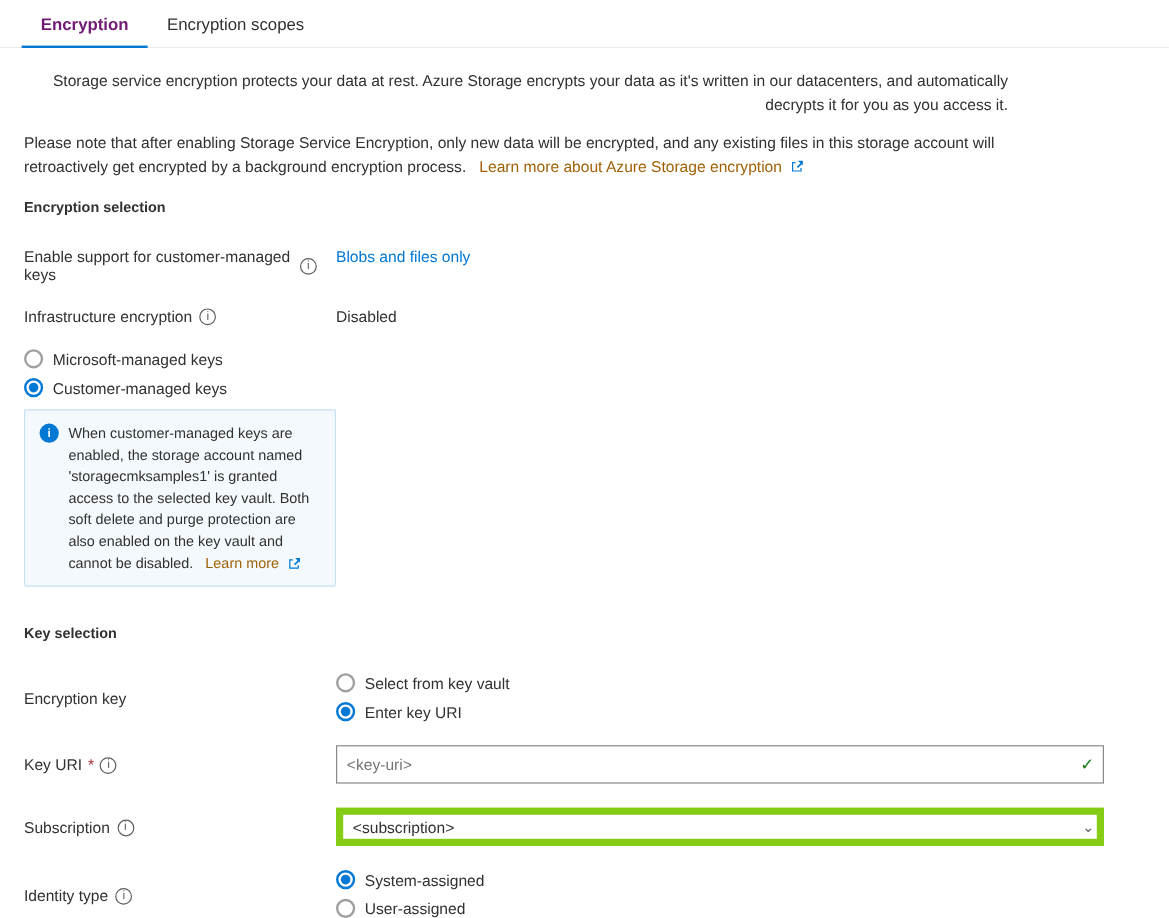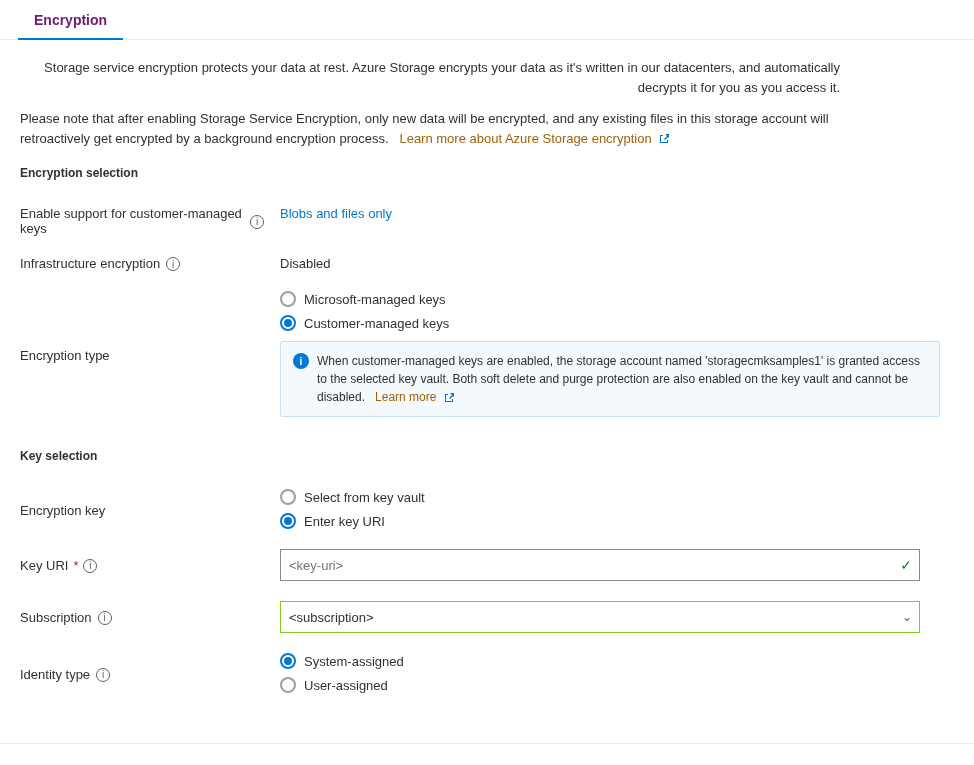"Encryption scopes" div.tab { html: none -> <div>Encryption scopes</div> }
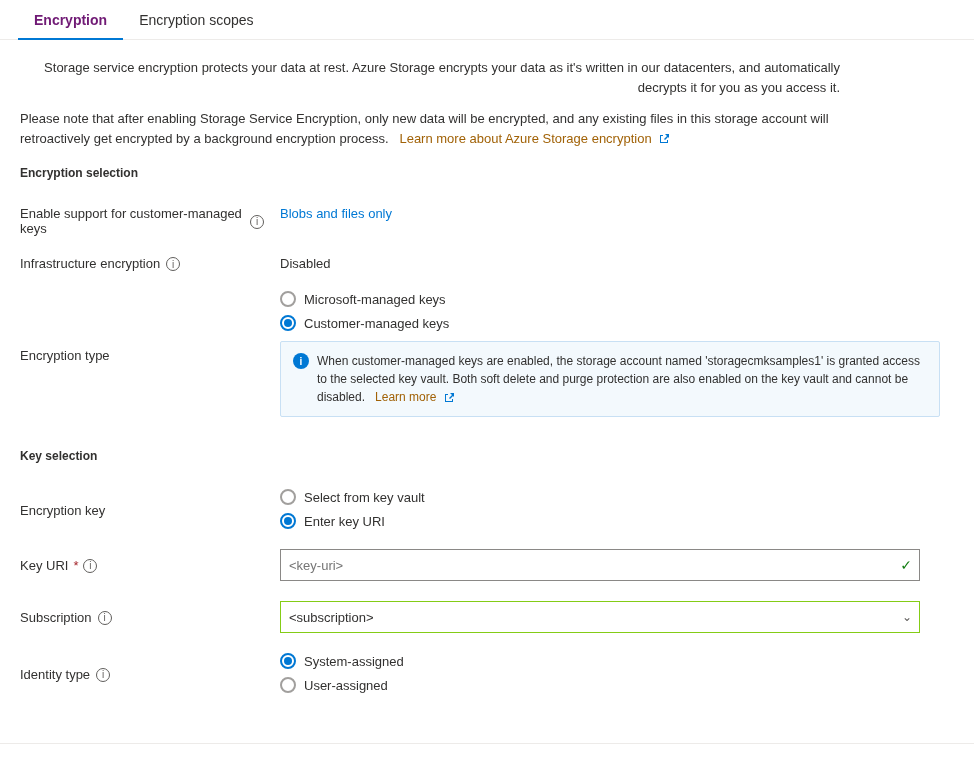"Encryption type" div.form-label { html: <div> <span>Encryption type</span> </div> -> none }
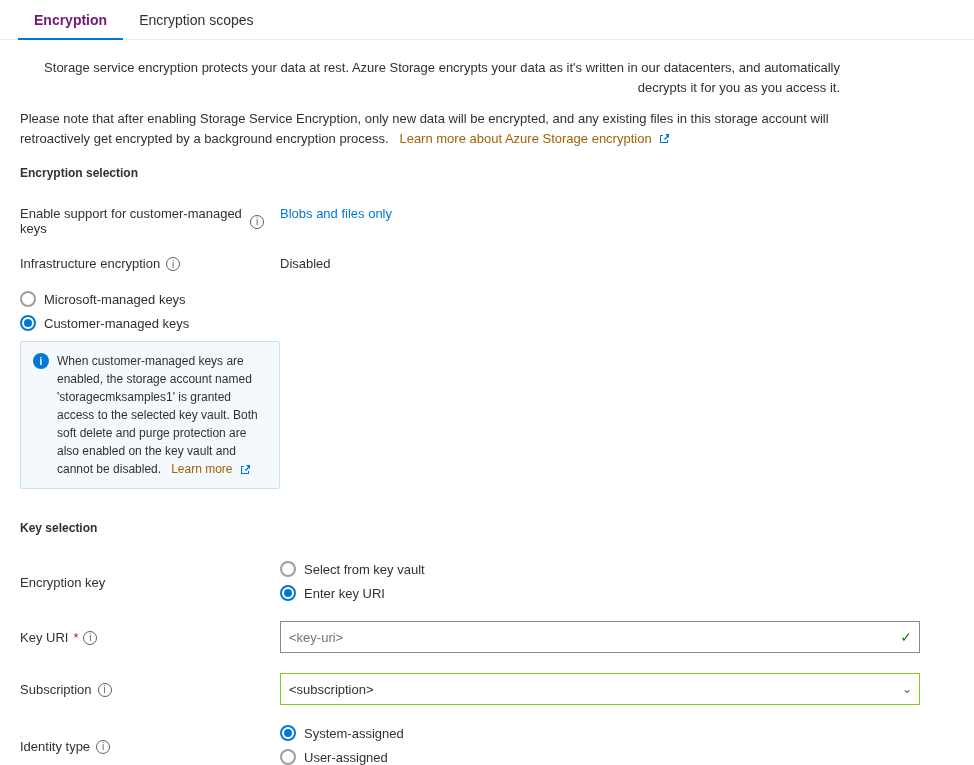"<subscription>" .subscription-select { border: 1px solid #84cc16 -> 6px solid #84cc16 }
